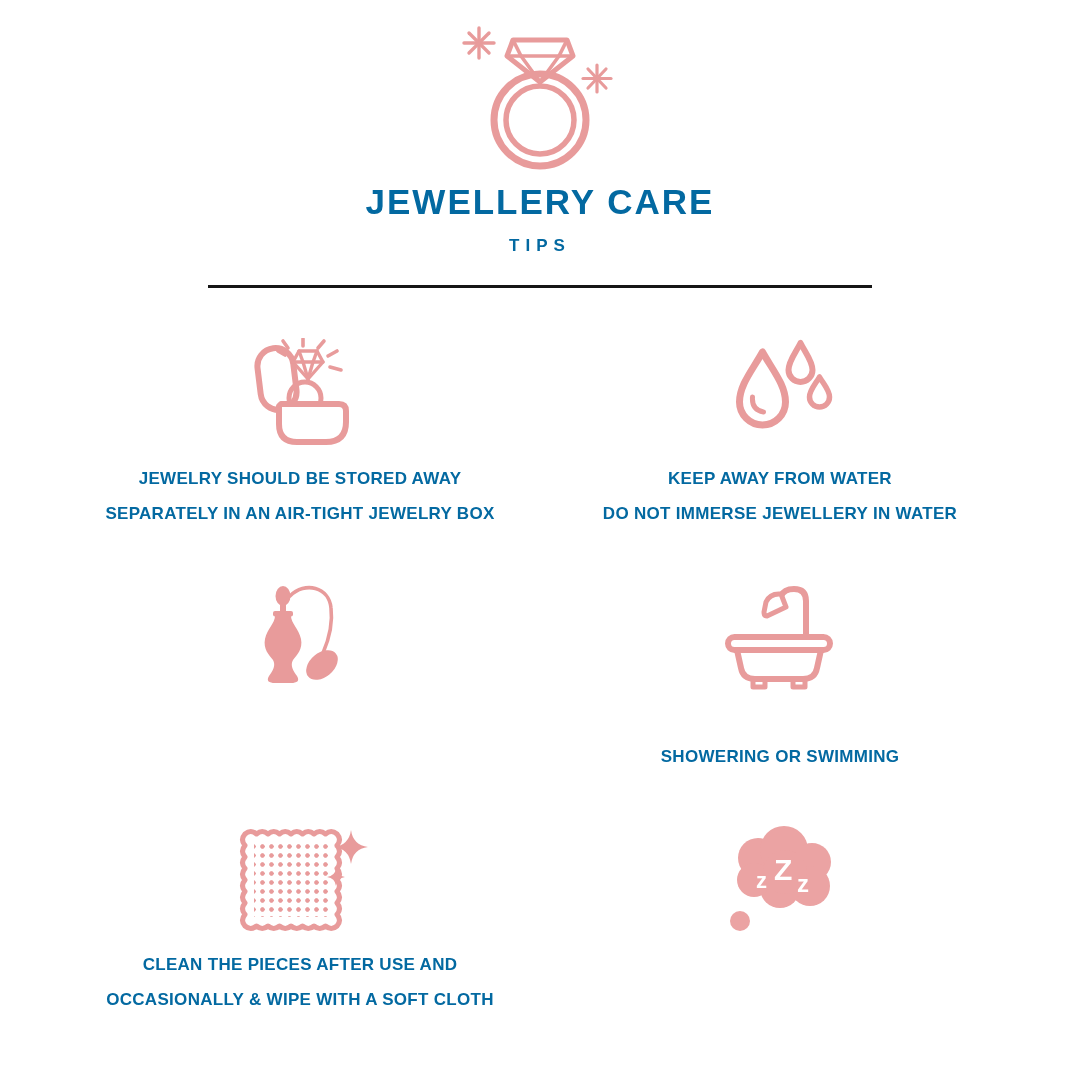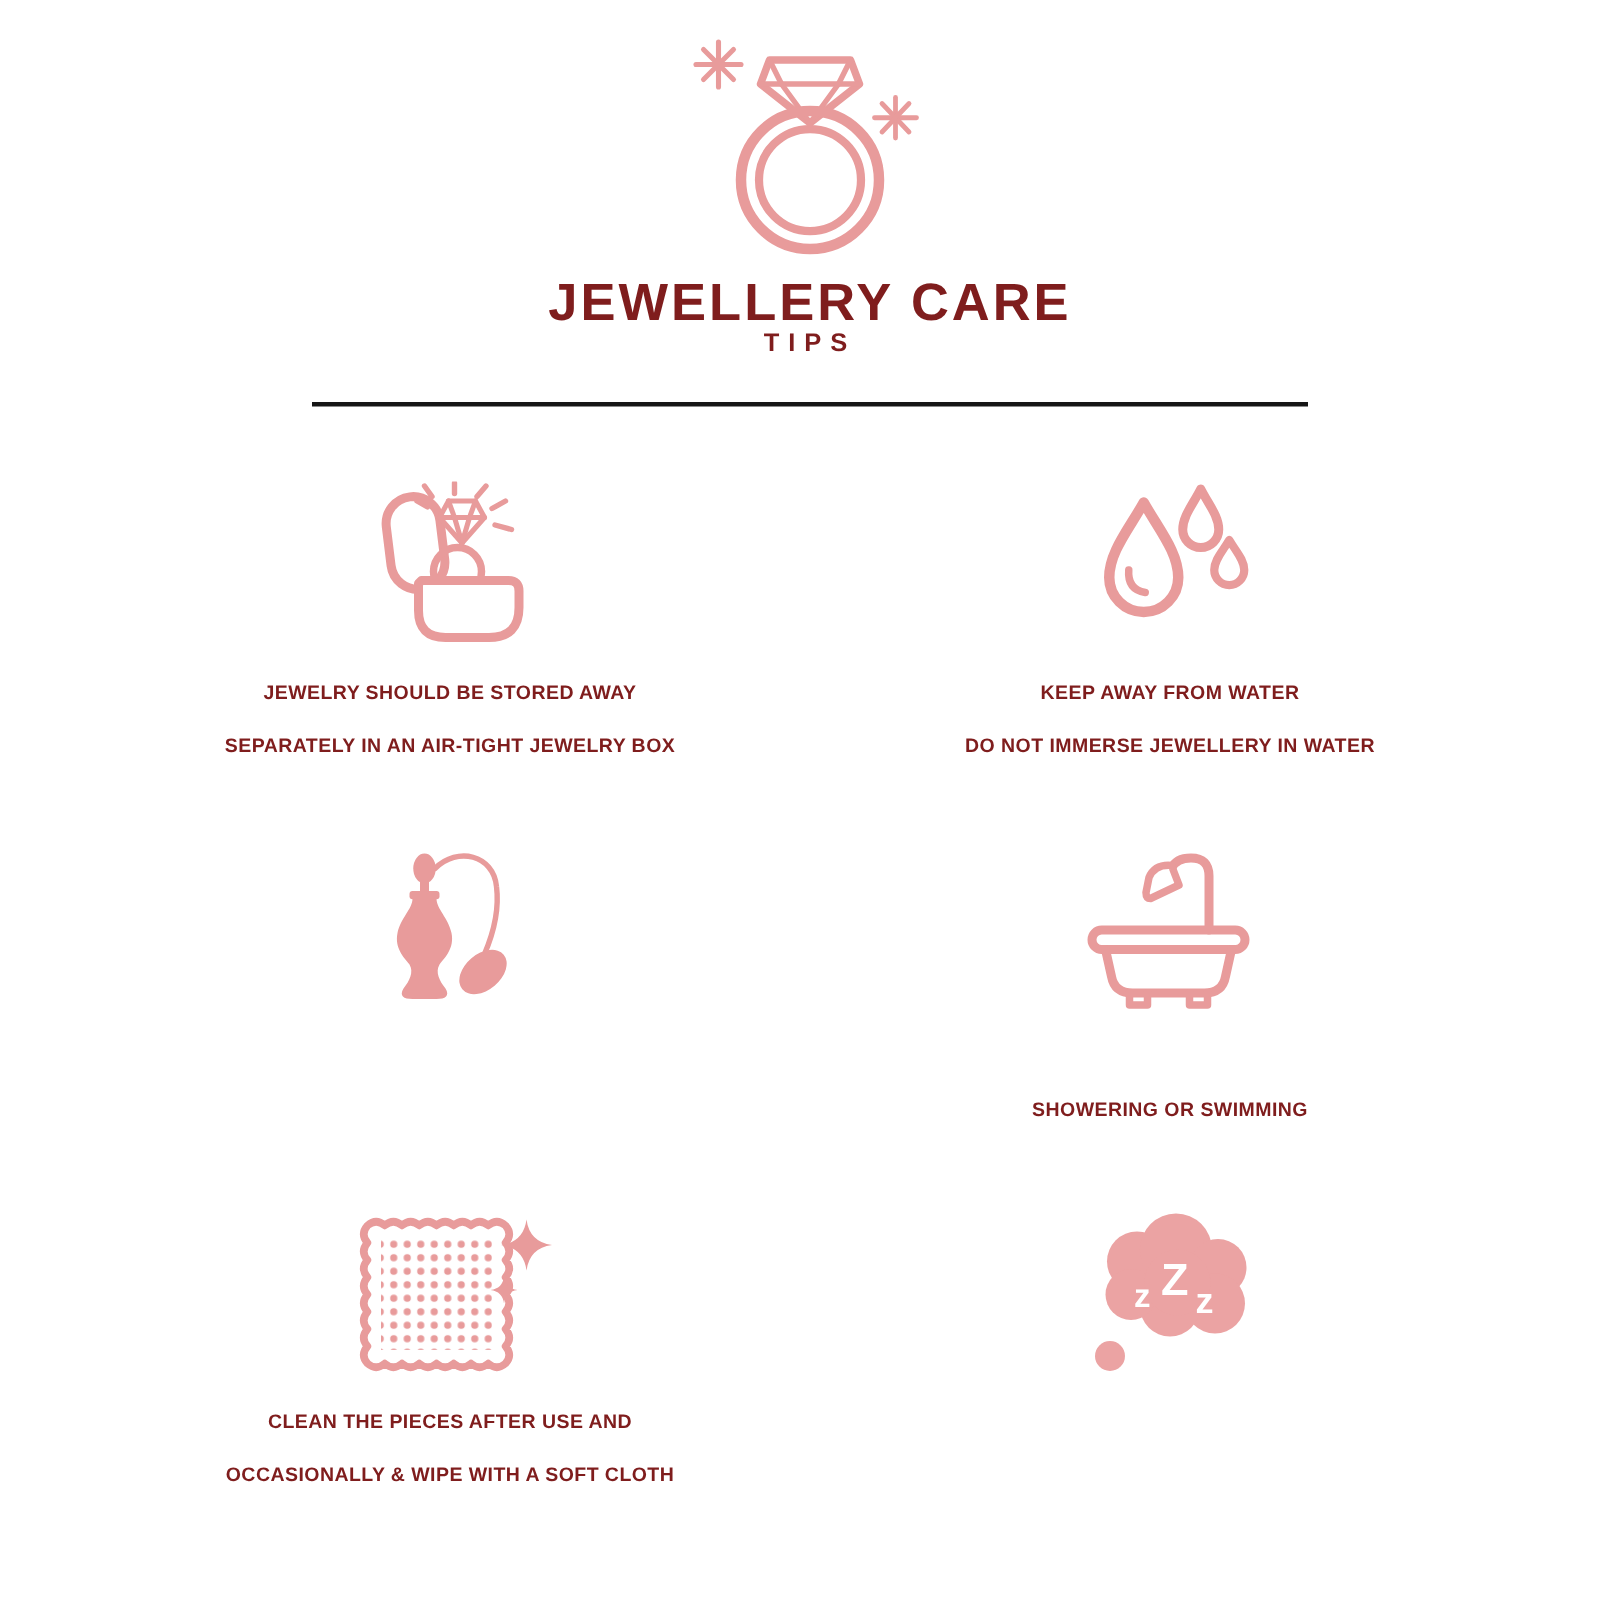"JEWELLERY CARE" .page { color: #7f1d1d -> #0369a1 }
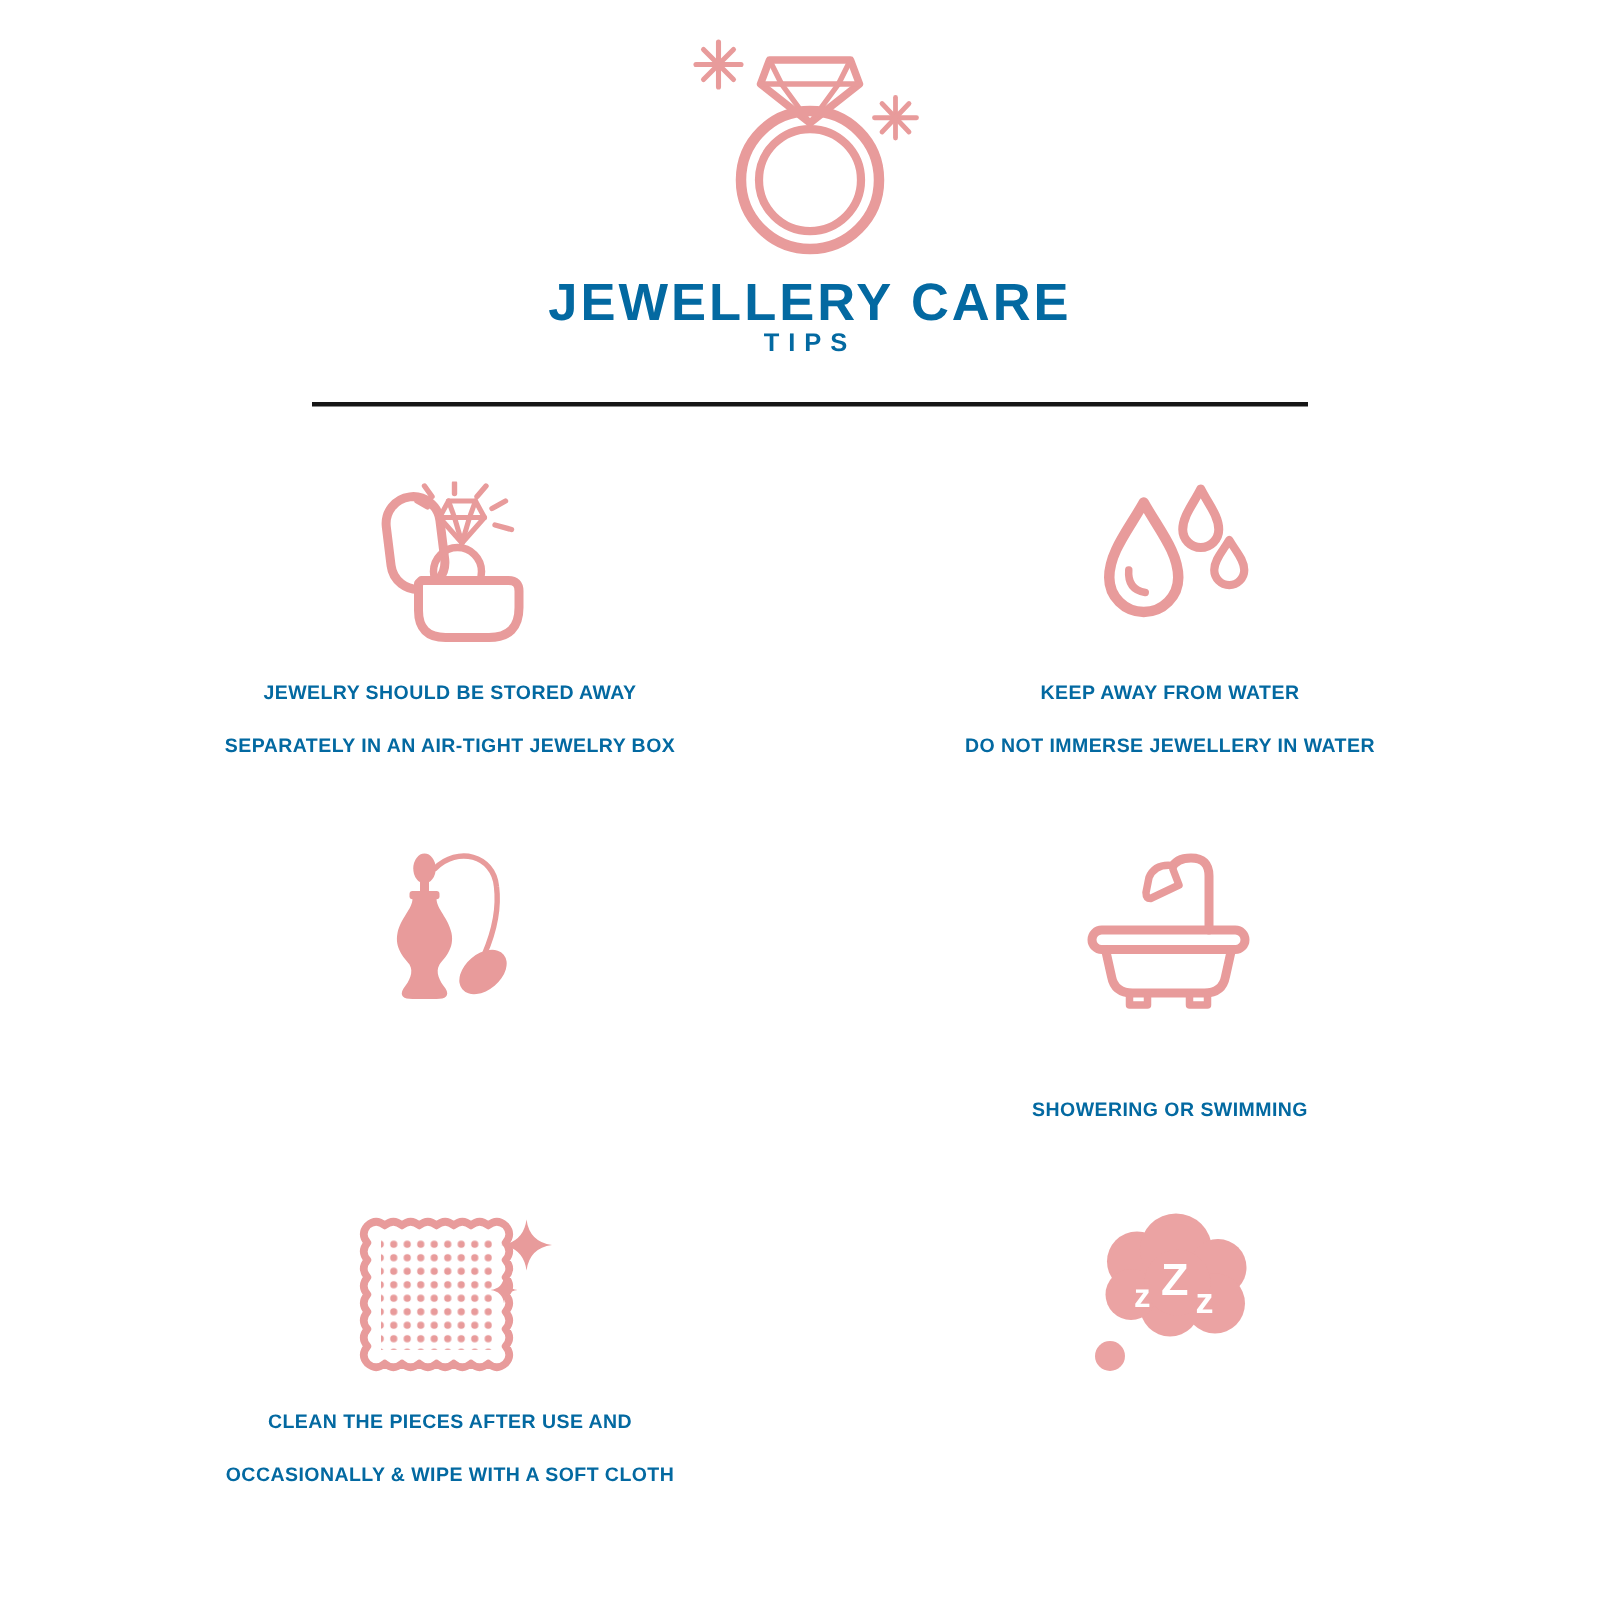"TIPS" .subtitle { margin-top: none -> 17px }
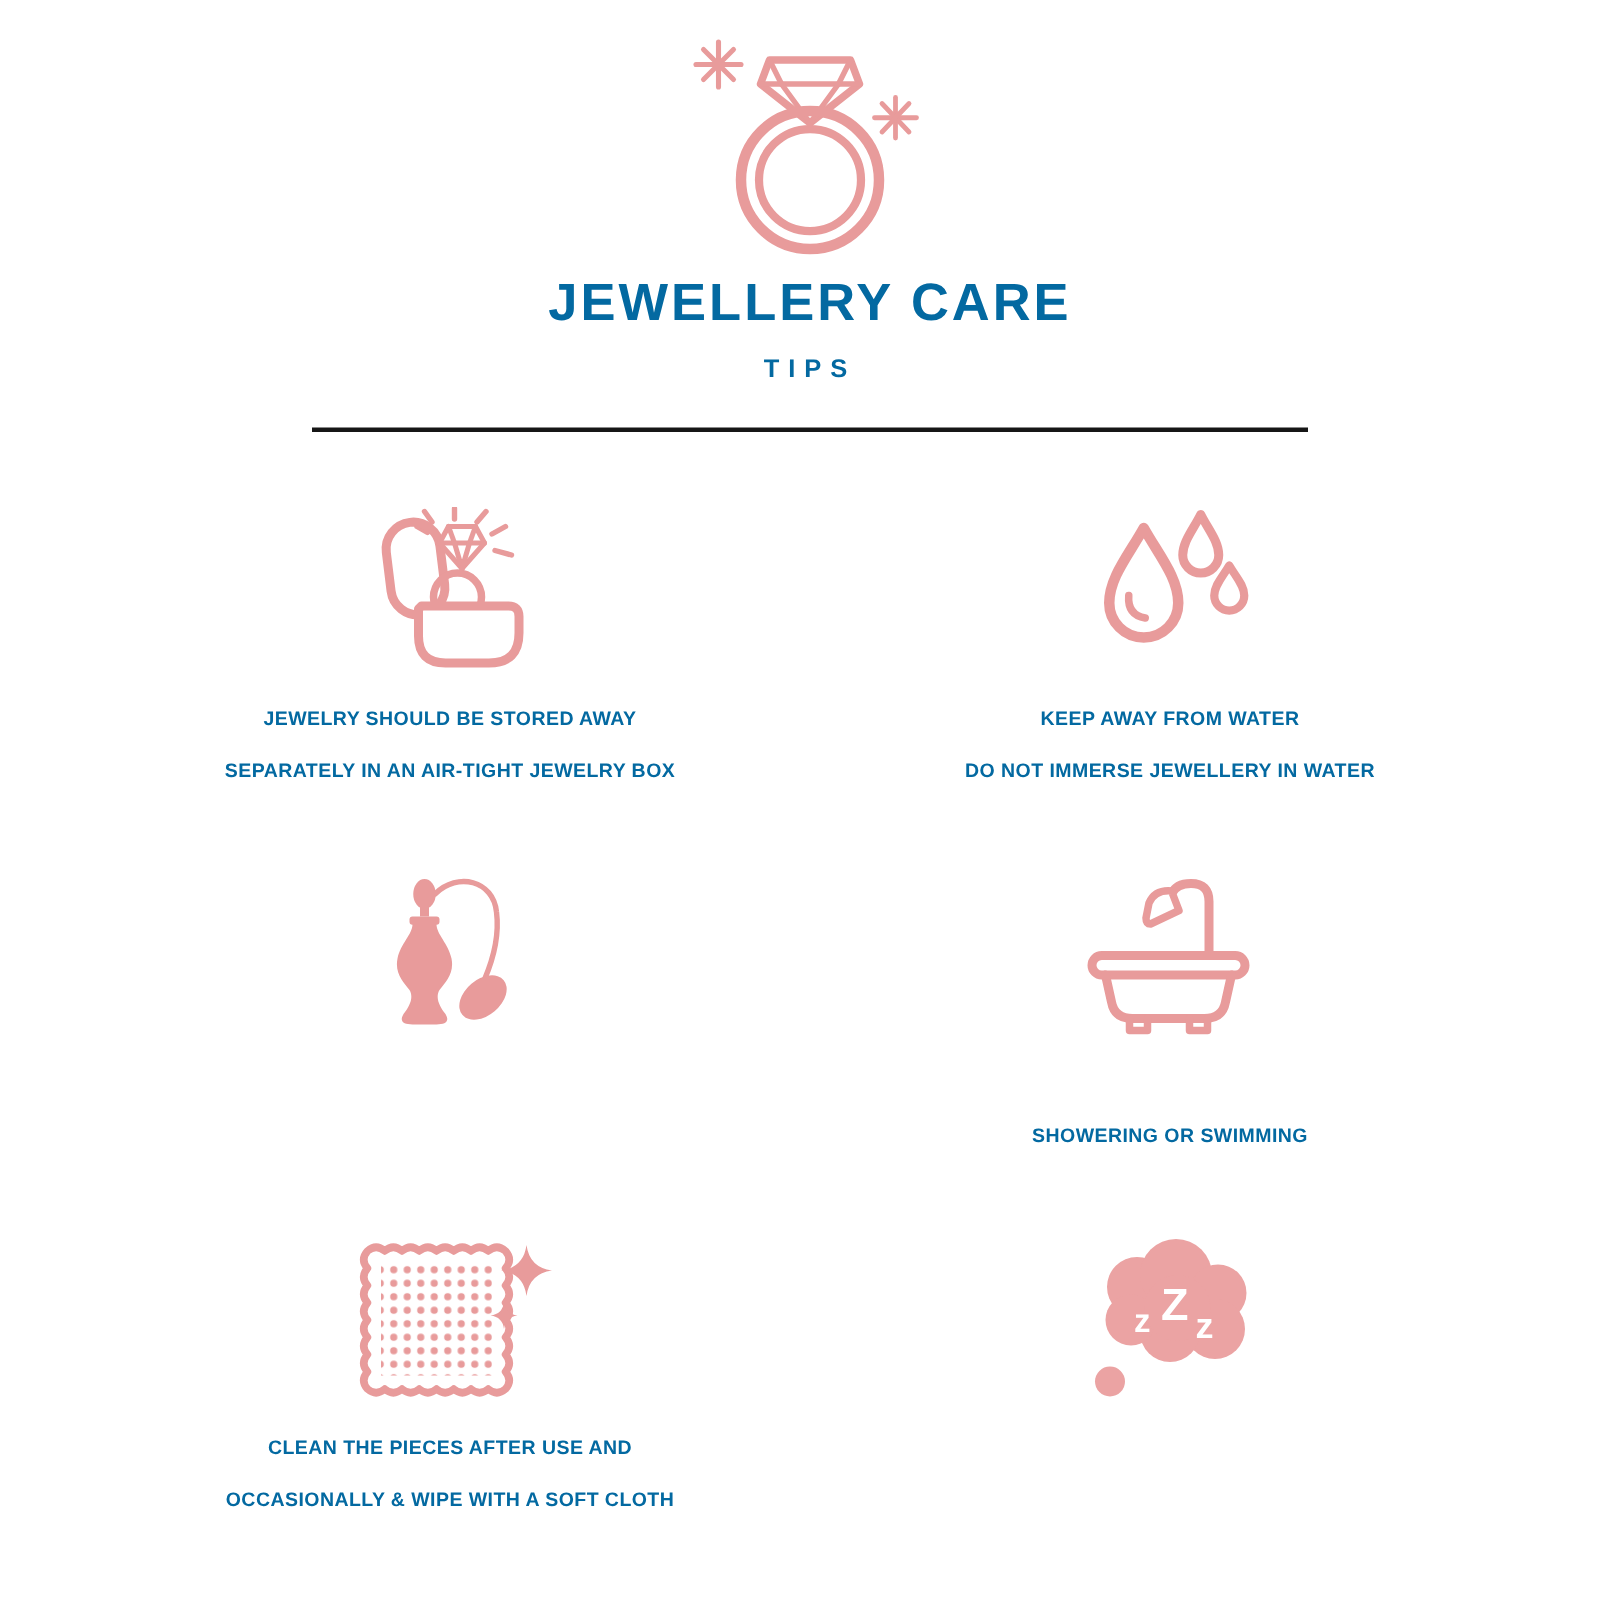"JEWELRY SHOULD BE STORED AWAY" .tip-text { font-size: 13px -> 17px }
